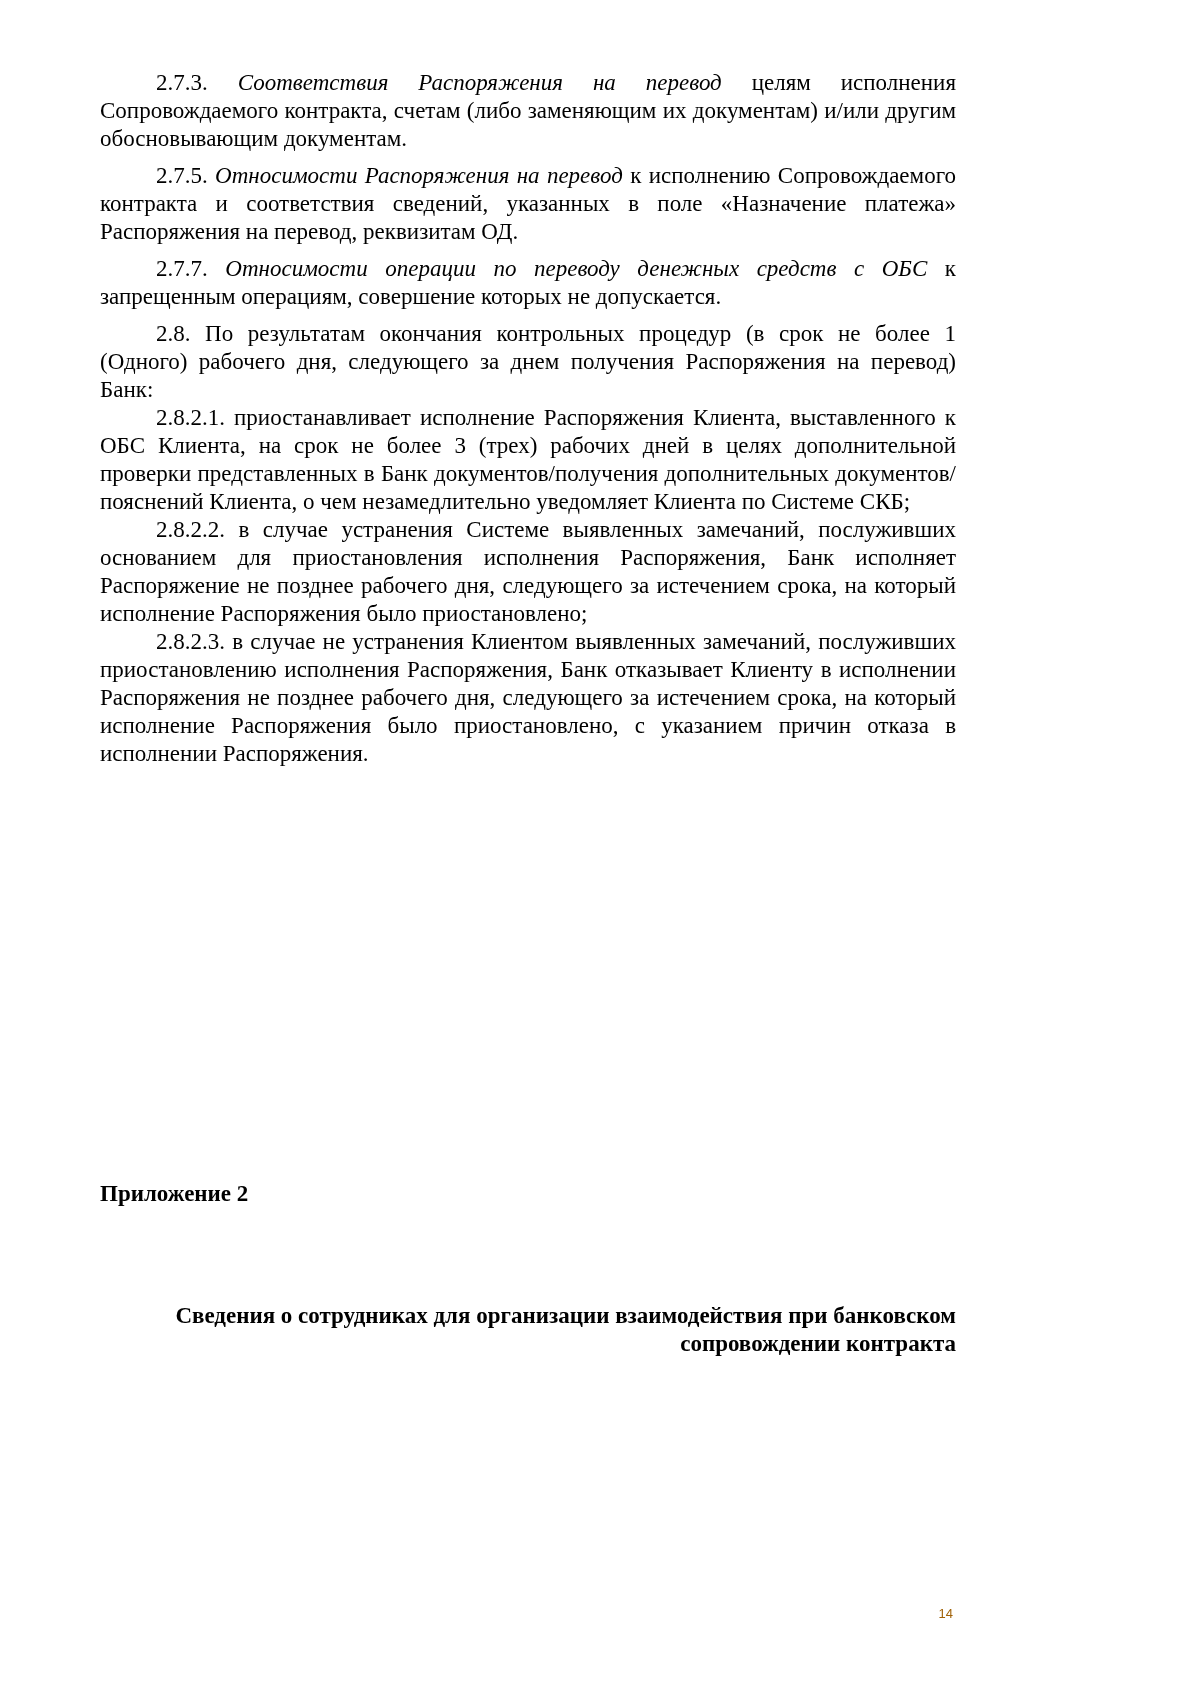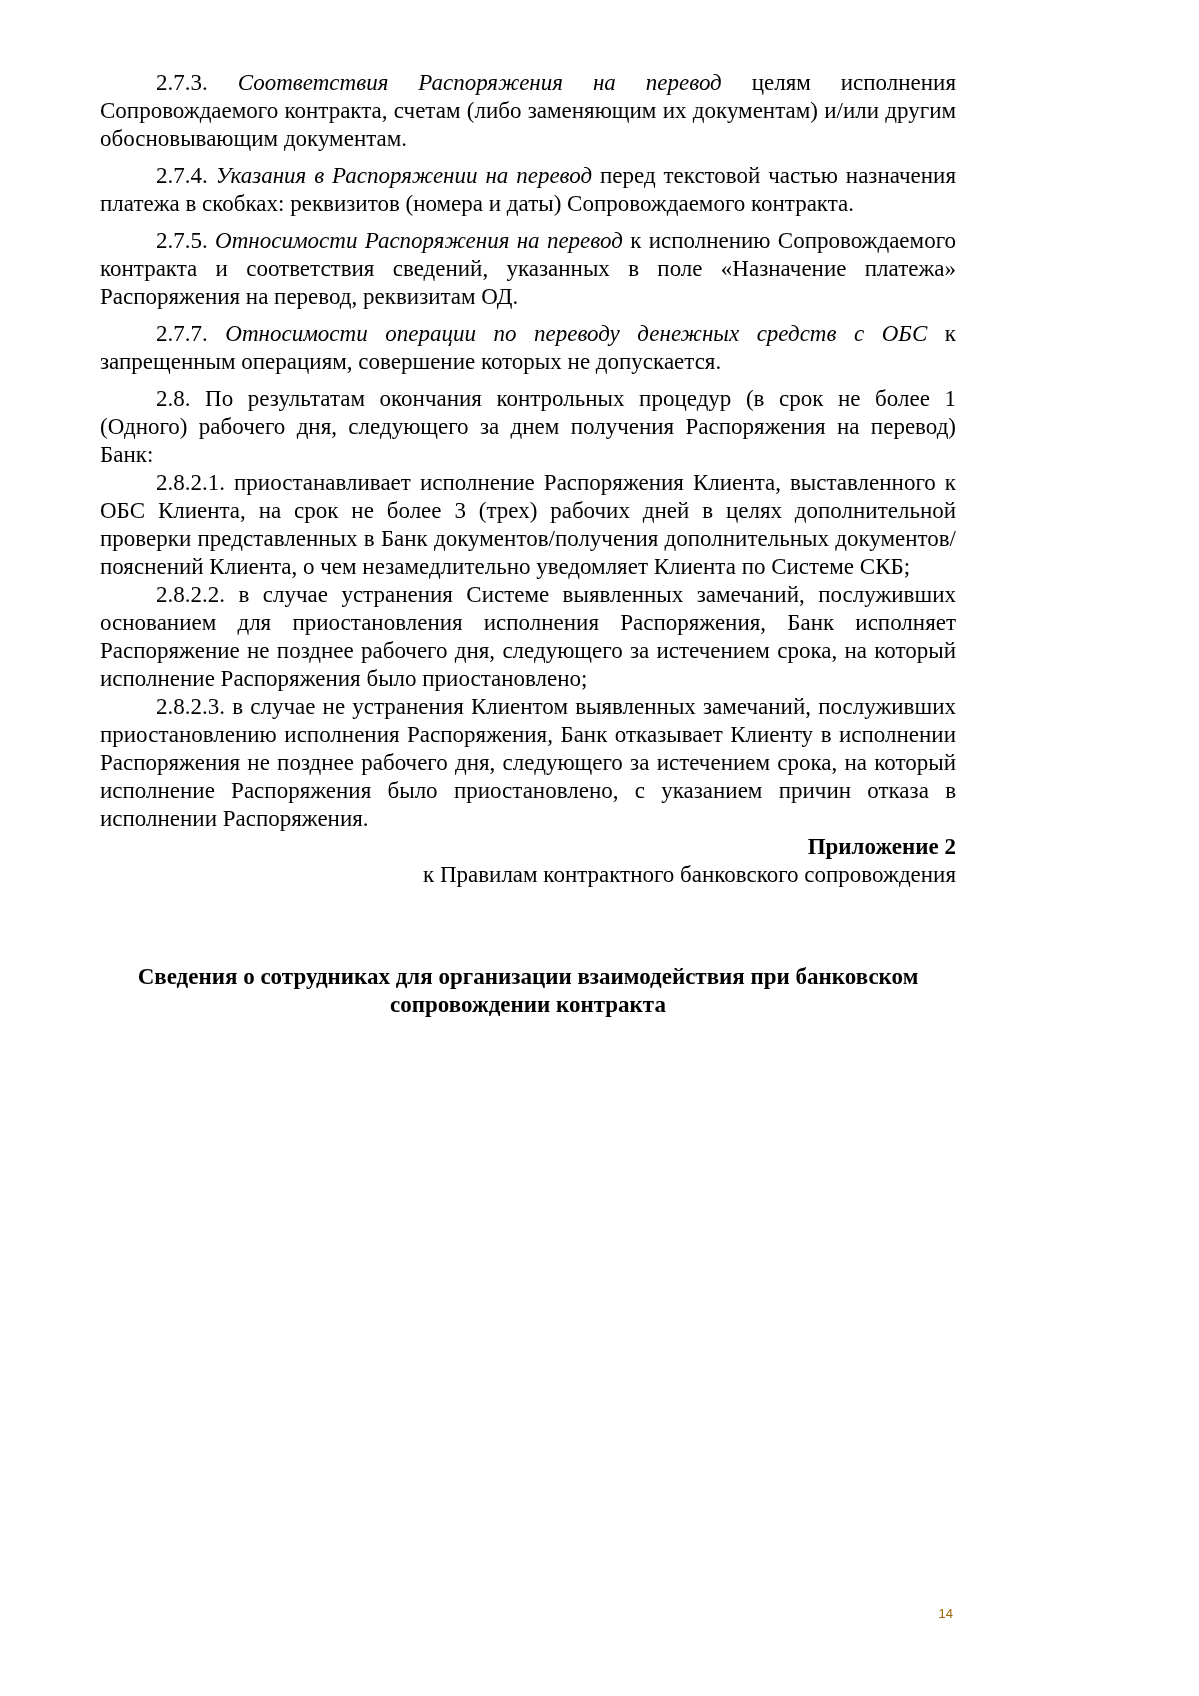"2.7.4. Указания в Распоряжении на" p.para { html: <p><span>2.7.4. </span><span>Указания в Распоряжении на перевод</span><span> перед текстовой частью назначения платежа в скобках: реквизитов (номера и даты) Сопровождаемого контракта.</span></p> -> none }
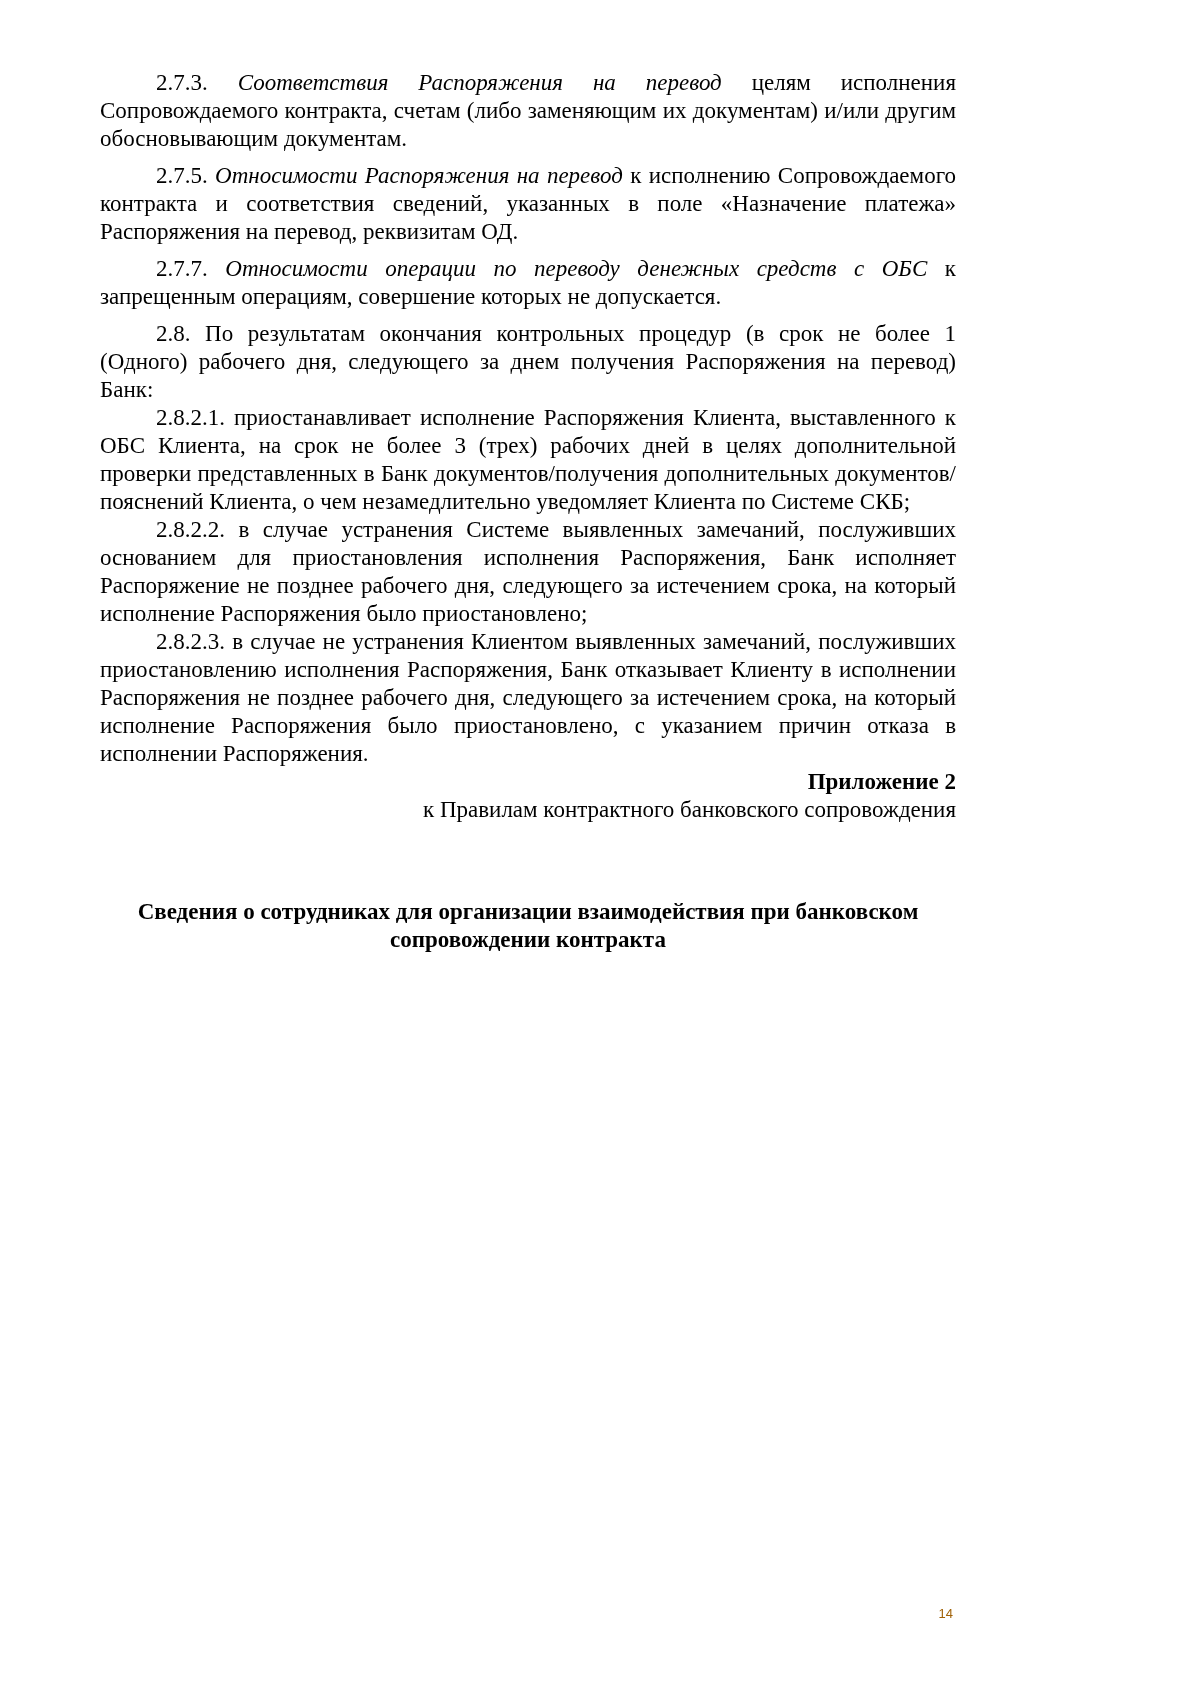"Приложение 2" .appendix { margin-top: none -> 412px; text-align: right -> none }
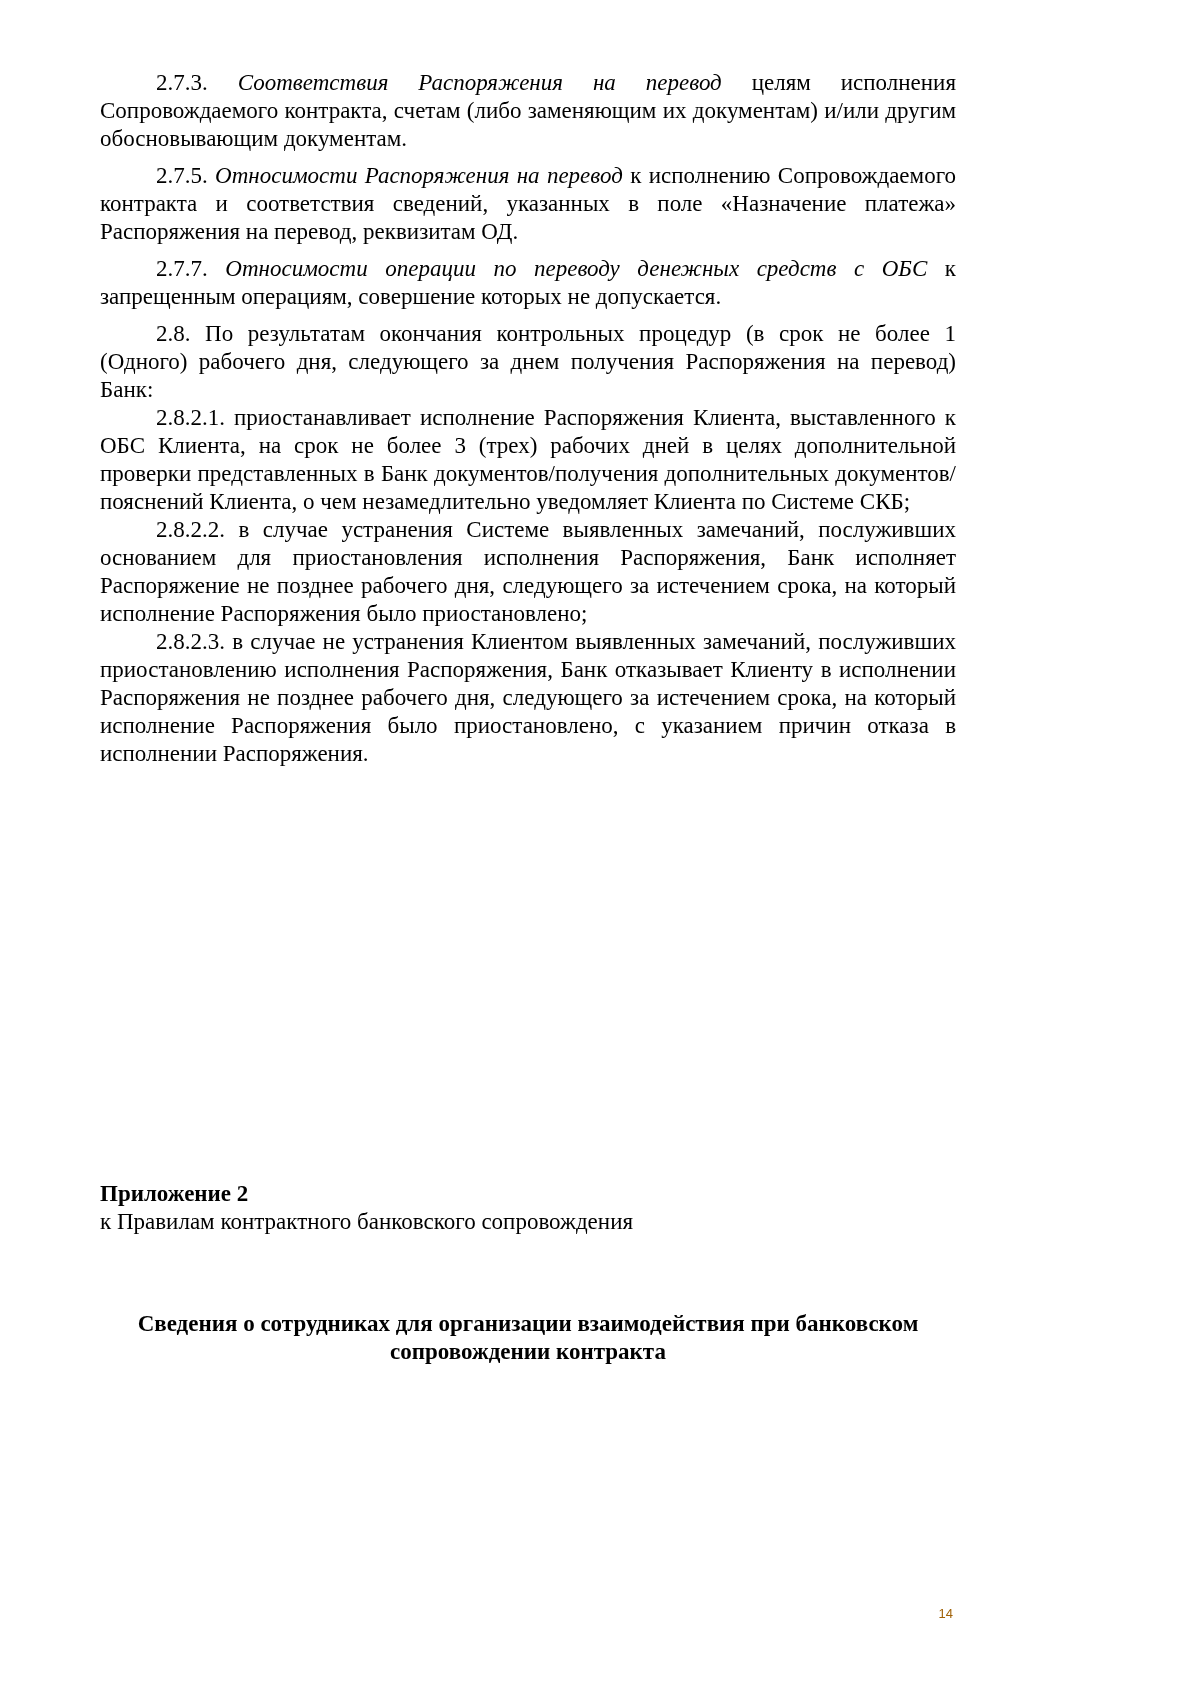"к Правилам контрактного банковского" div.appendix-subtitle { html: <div>к Правилам контрактного банковского сопровождения</div> -> none }
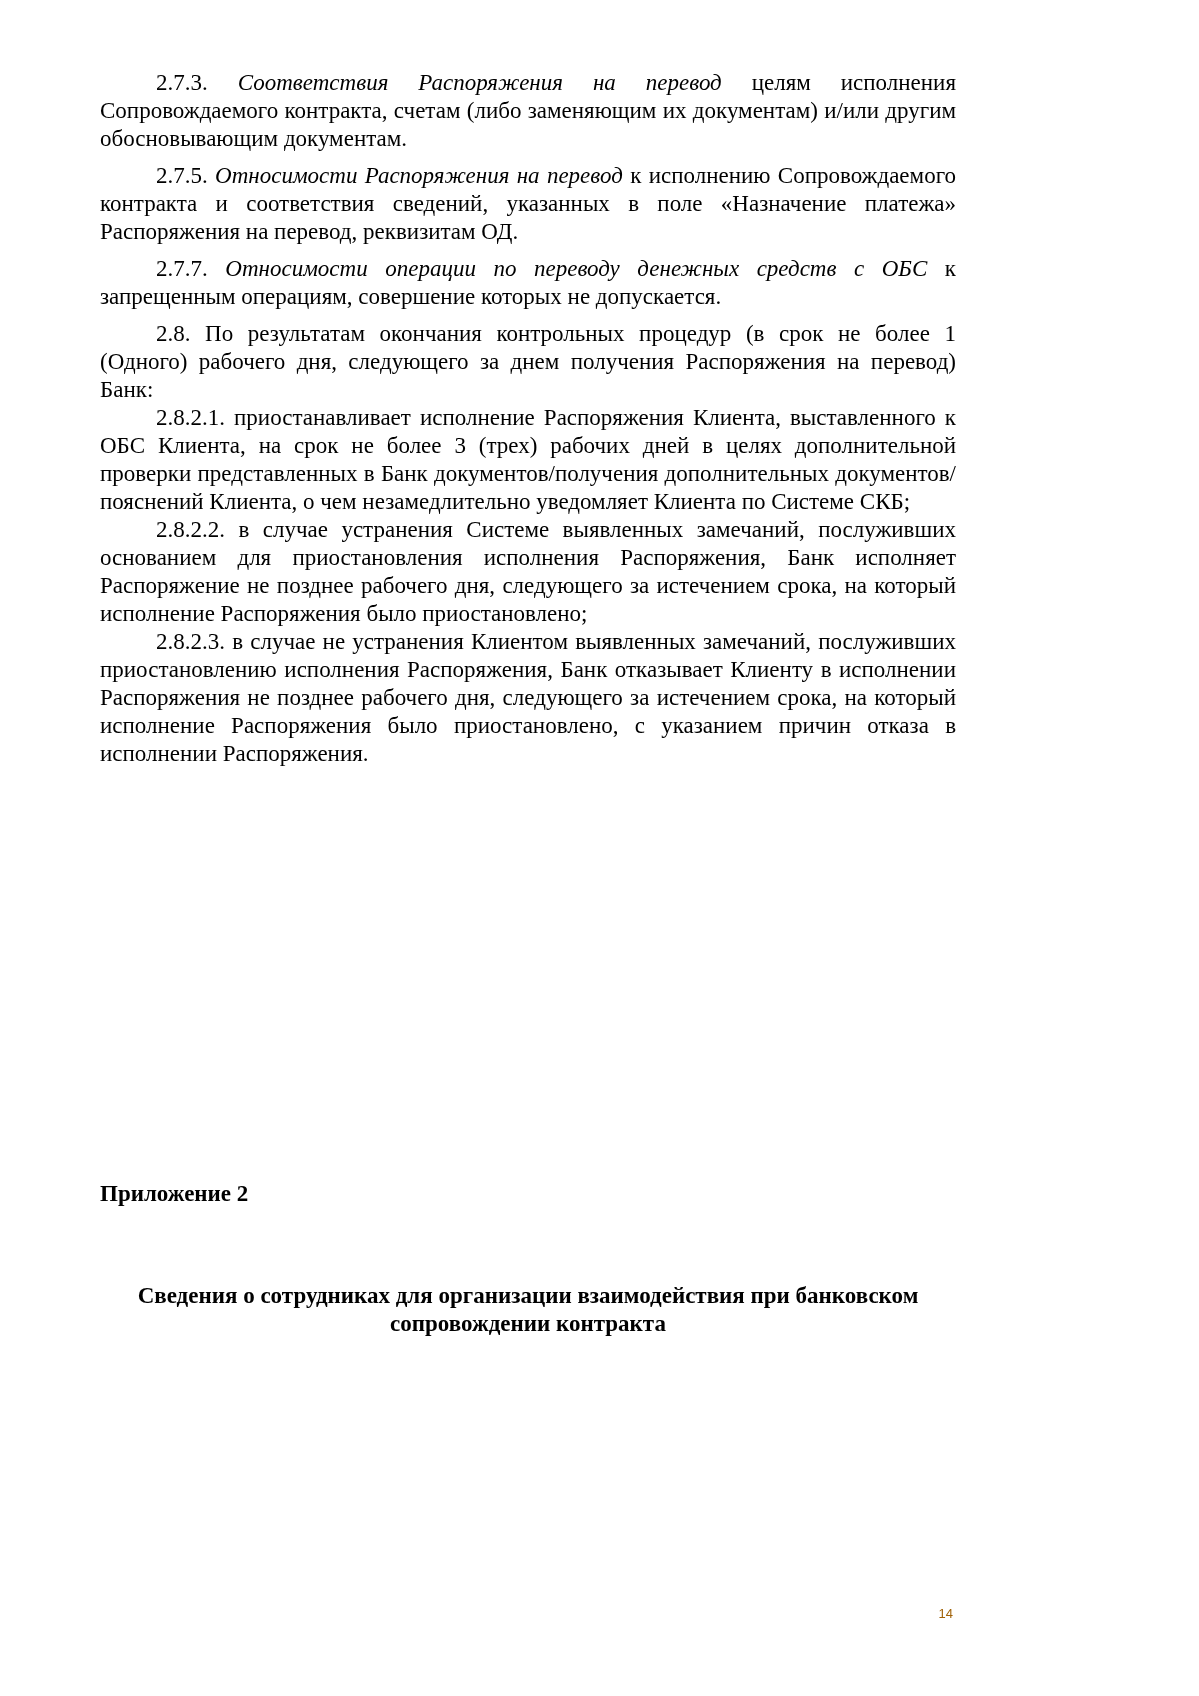"Сведения о сотрудниках для организации" .footer-heading { margin-top: 74px -> 94px; text-align: center -> right }
